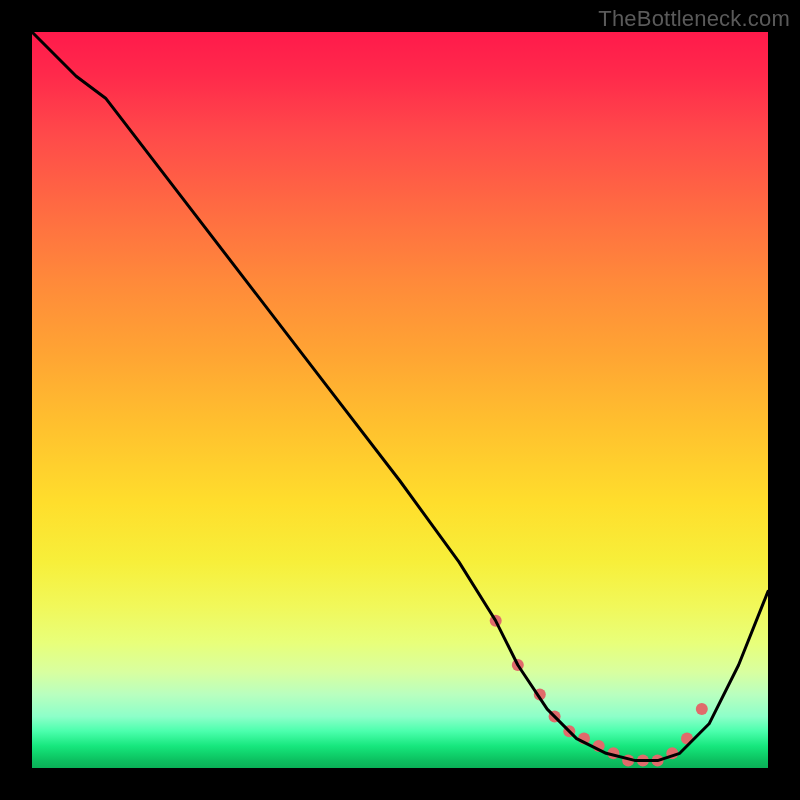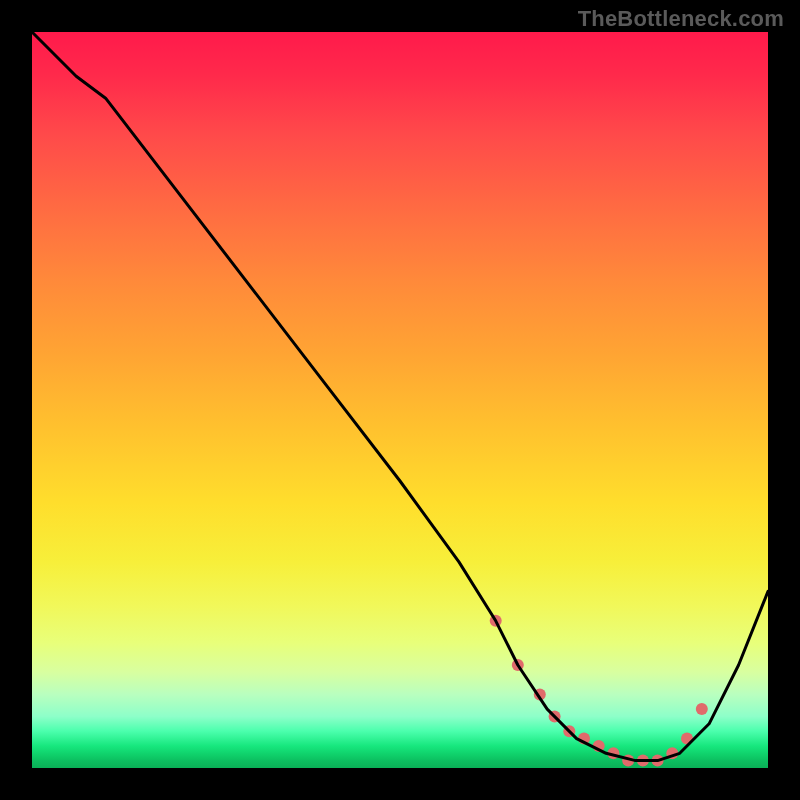"TheBottleneck.com" .watermark { font-weight: 700 -> 400; right: 16px -> 10px }
